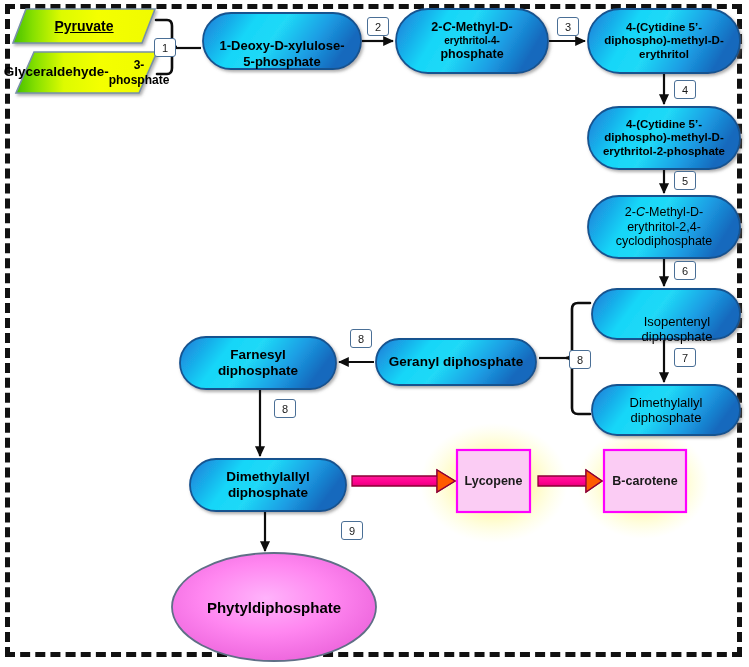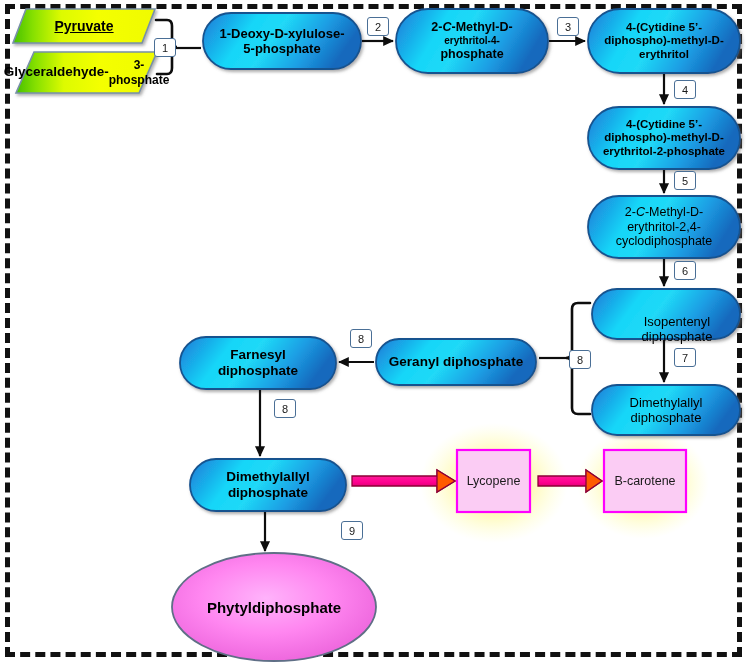"1-Deoxy-D-xylulose-" div.node { justify-content: none -> flex-end }
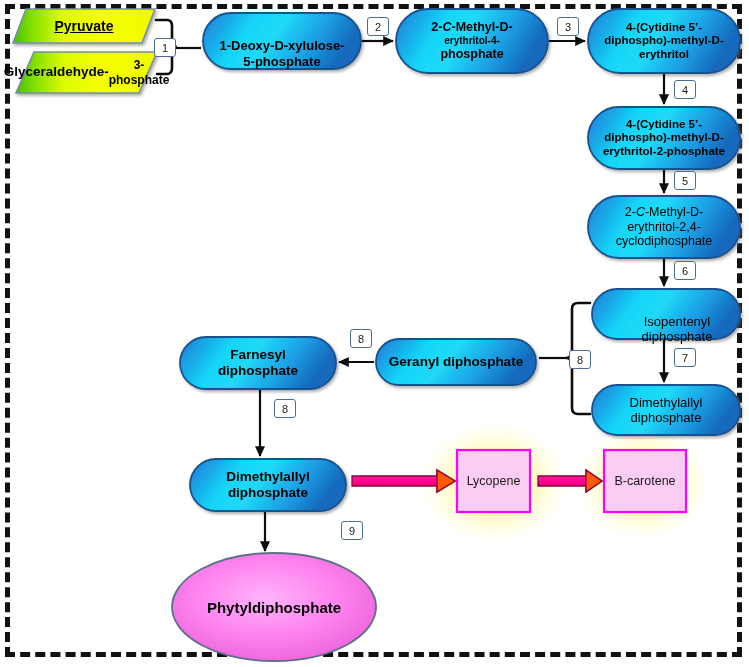"Lycopene" .box-label { font-weight: normal -> bold }
